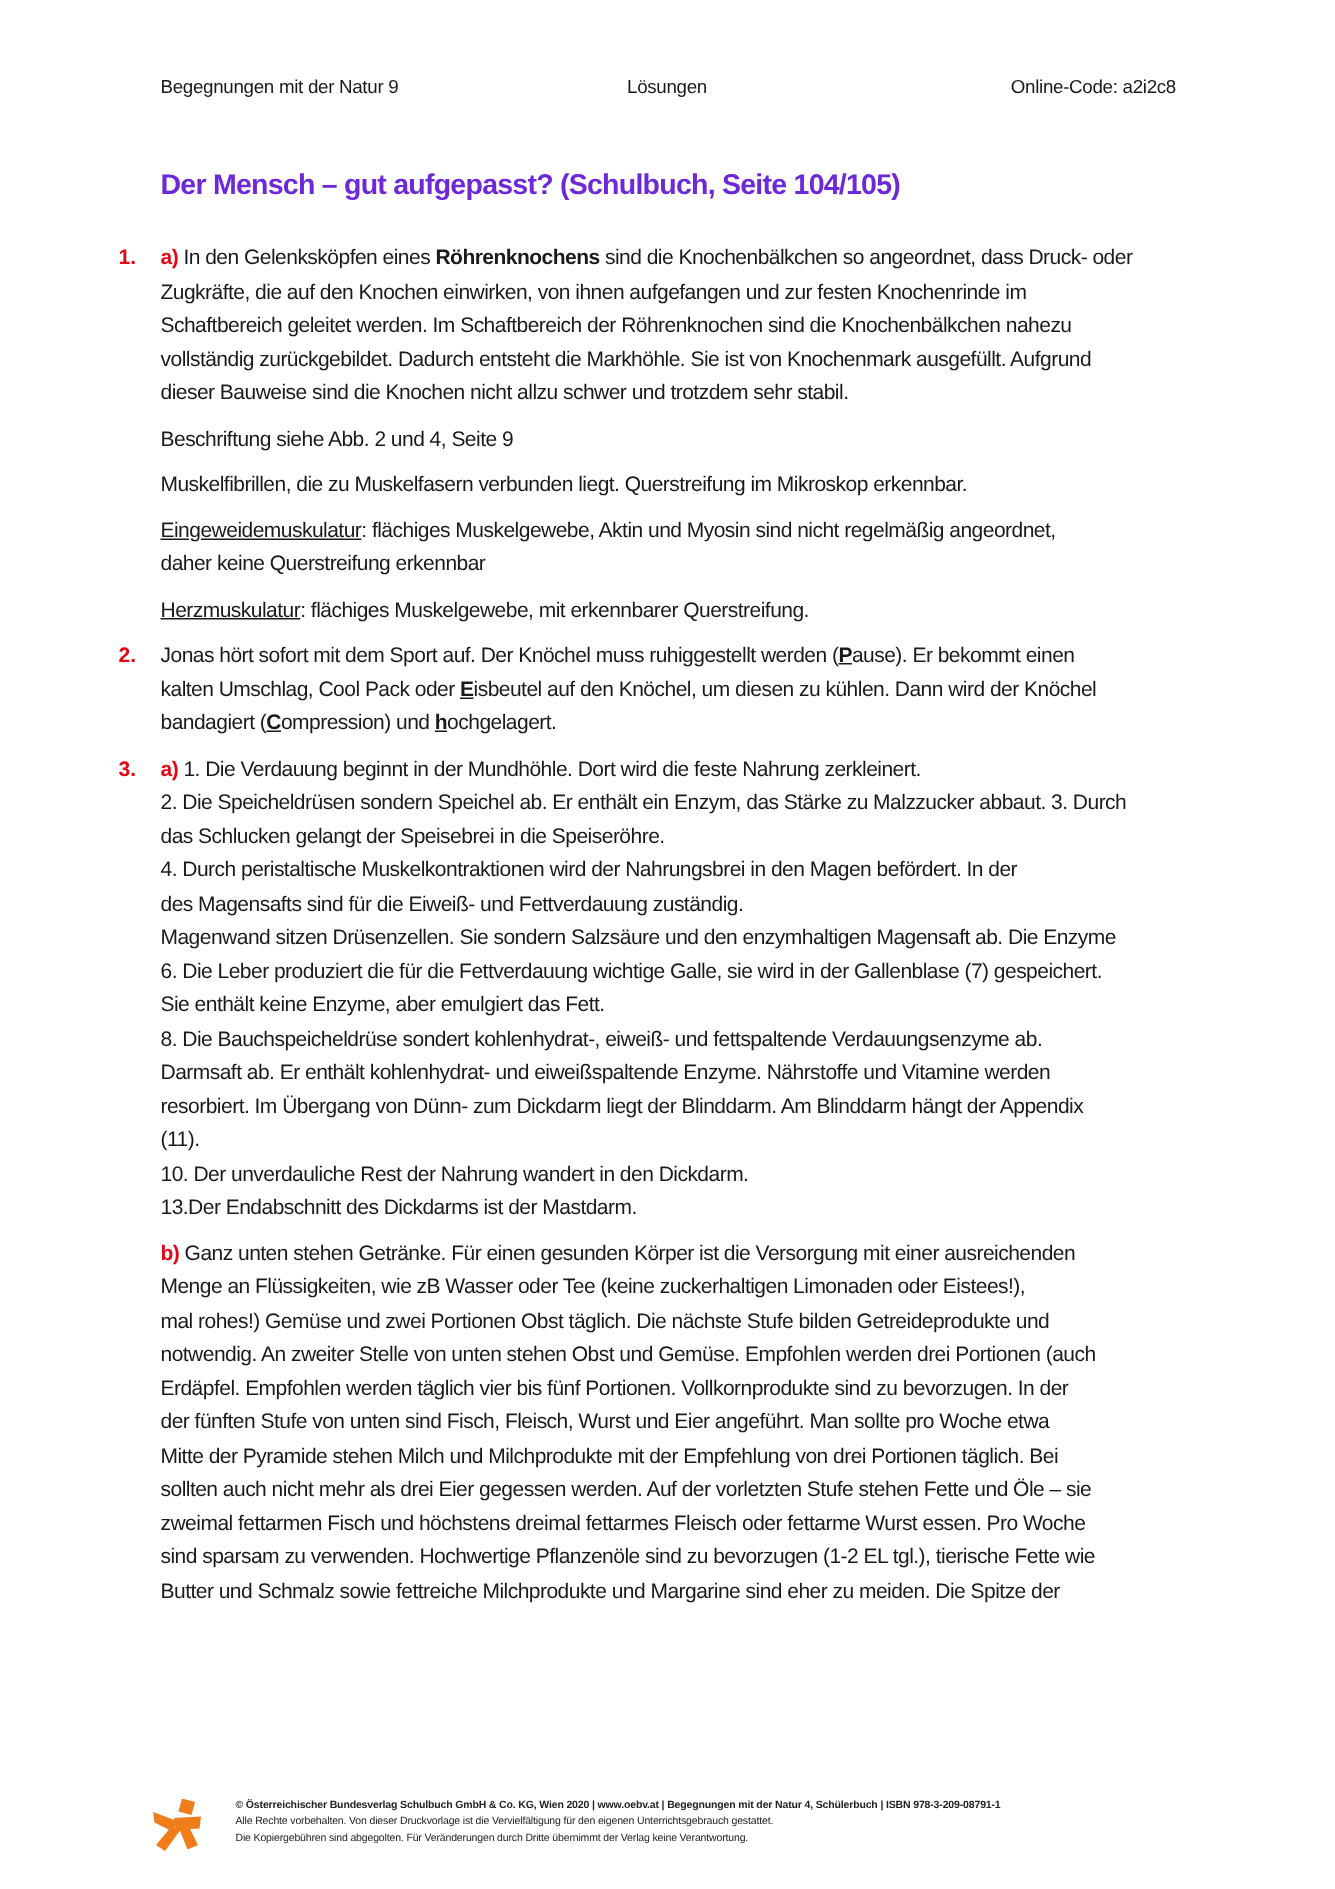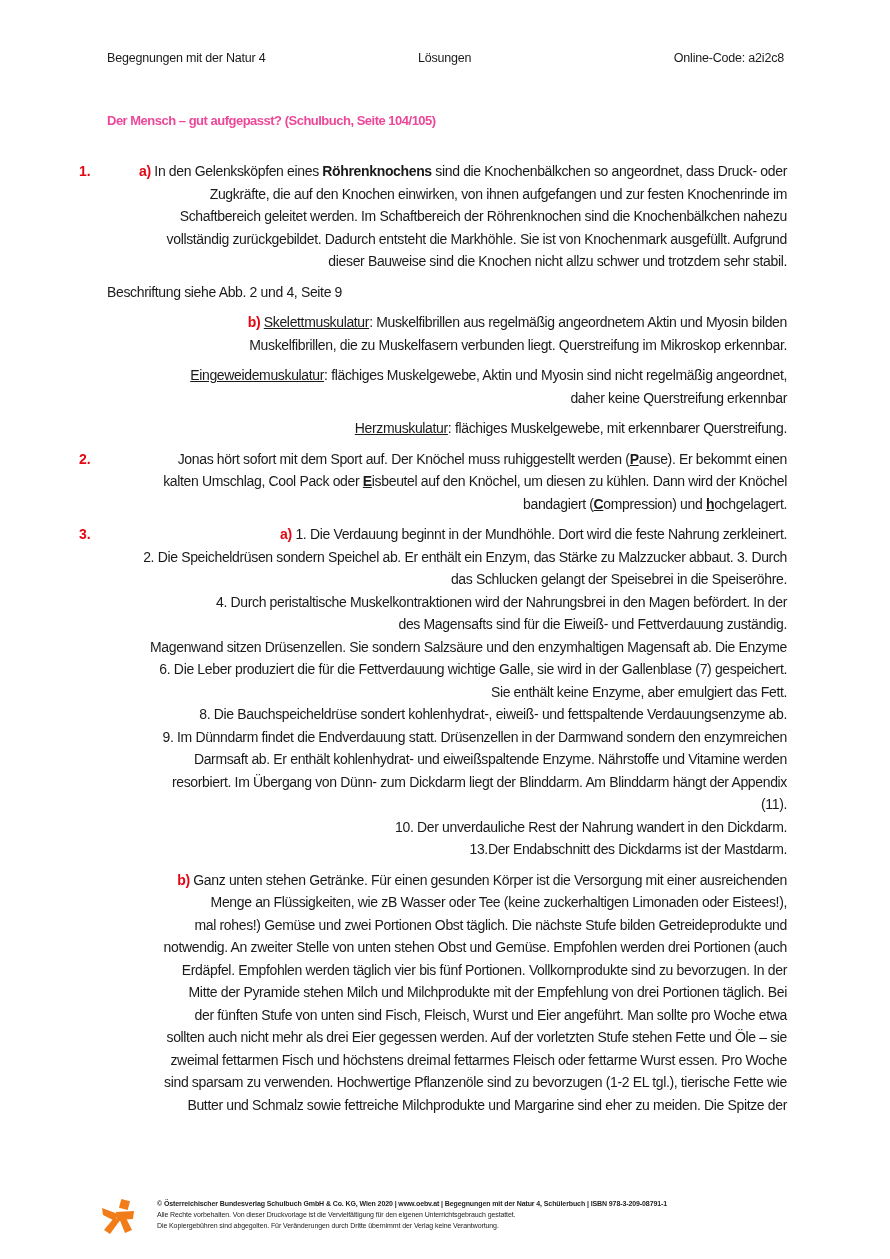"Begegnungen mit der Natur 4" span.hdr-left { text: 4 -> 9 }
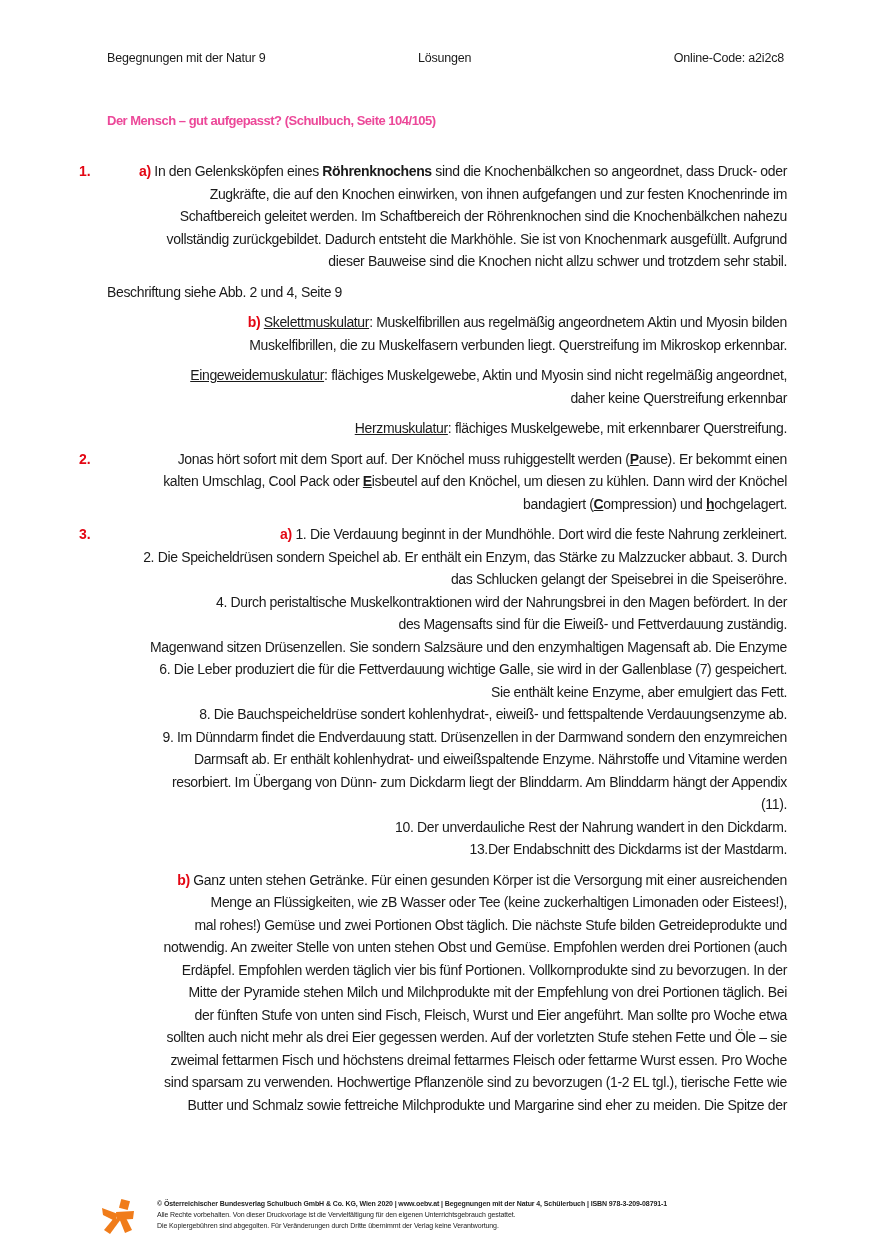"Der Mensch – gut aufgepasst?" .title { color: #ec4899 -> #6d28d9; font-size: 13px -> 19px }
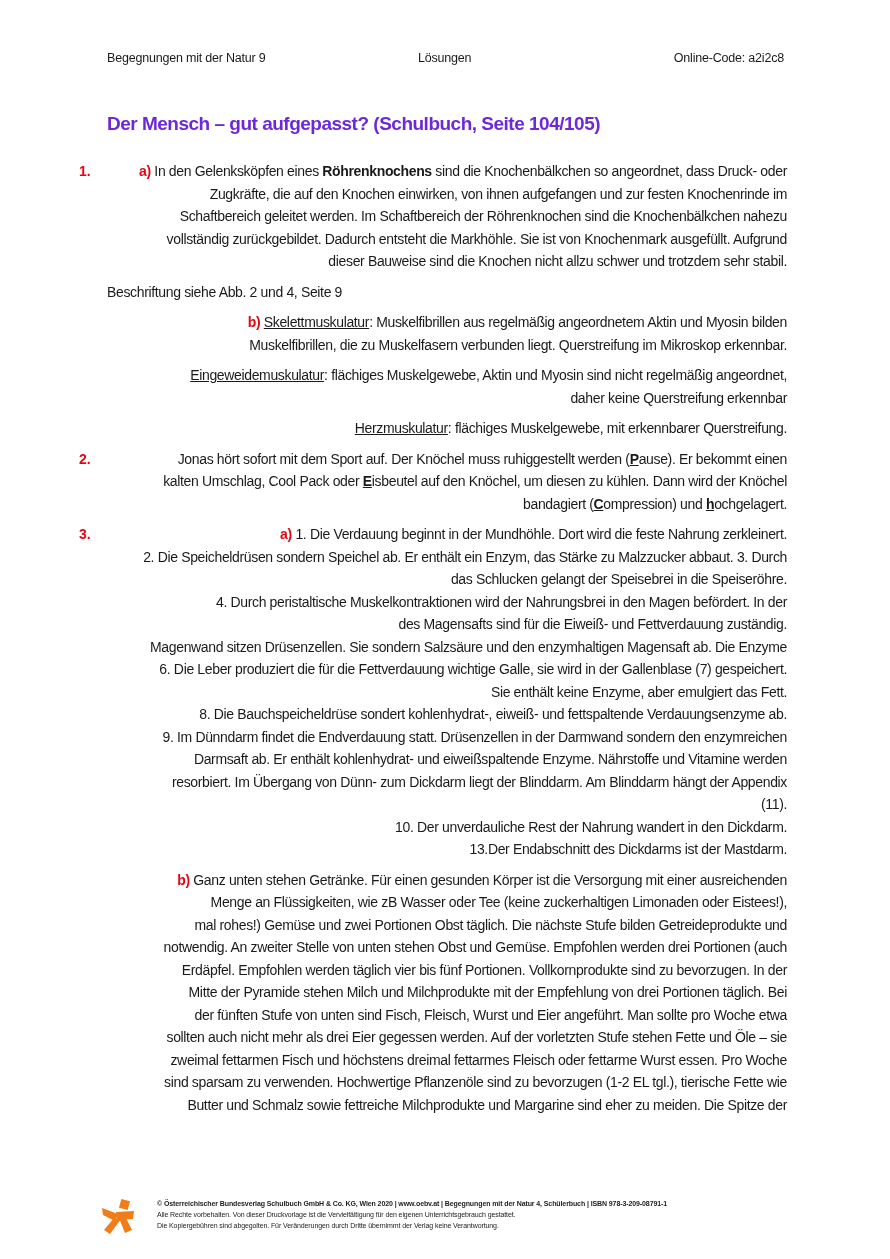"a) In den Gelenksköpfen eines" .line { text-align: right -> none }
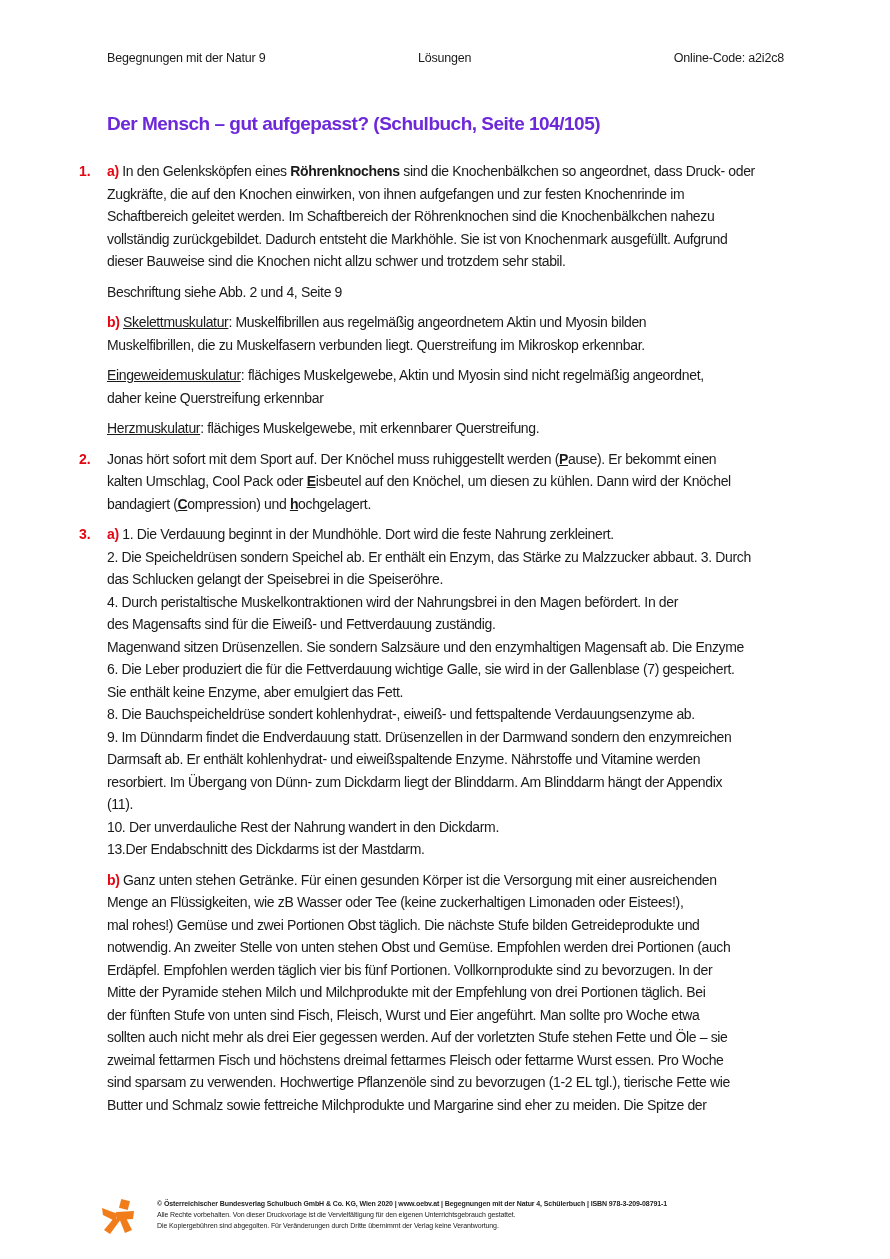"b) Skelettmuskulatur: Muskelfibrillen" span.line { html: <span><span>b)</span> <span>Skelettmuskulatur</span><span>: Muskelfibrillen aus regelmäßig angeordnetem Aktin und Myosin bilden</span></span> -> none }
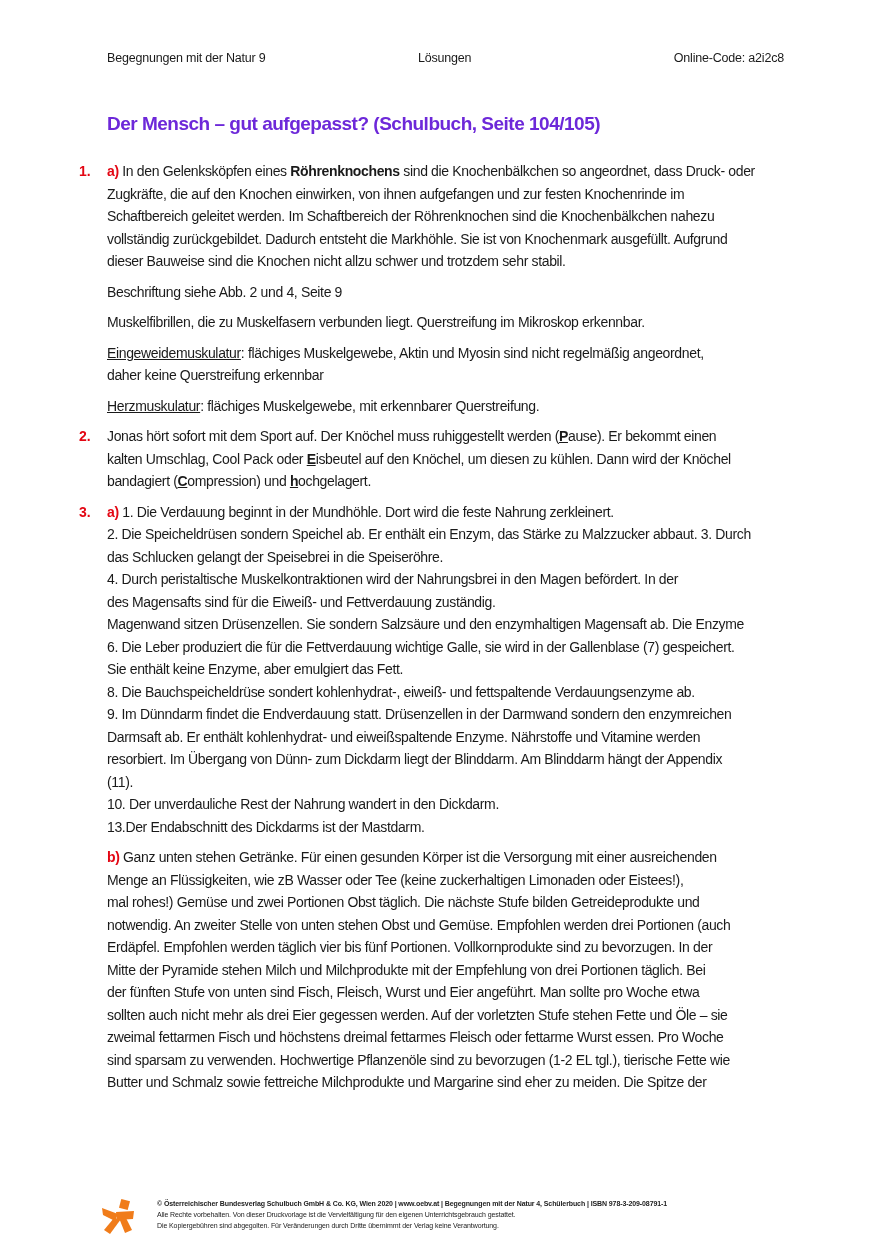"9. Im Dünndarm findet die" span.line { html: <span>9. Im Dünndarm findet die Endverdauung statt. Drüsenzellen in der Darmwand sondern den enzymreichen</span> -> none }
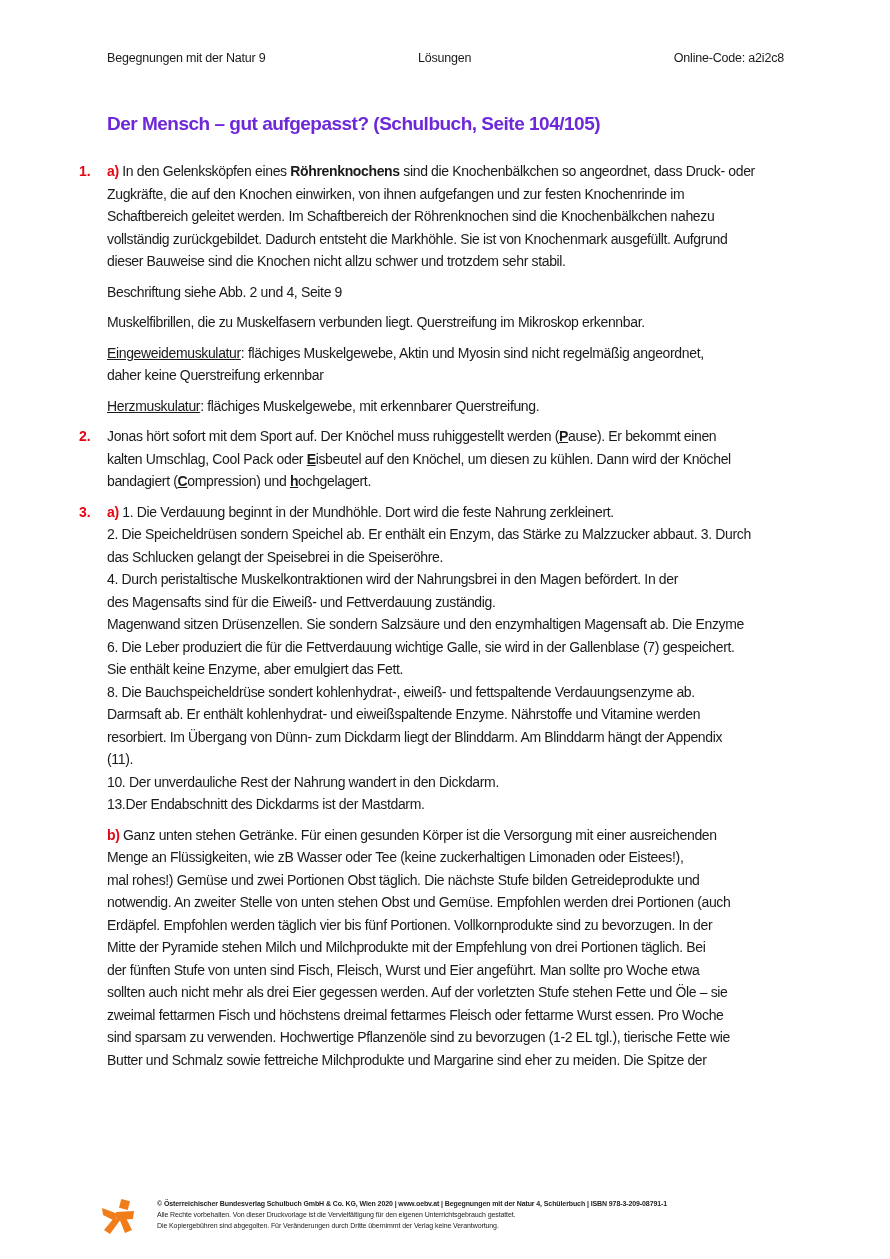"Mitte der Pyramide stehen Milch" span.line { order: before "der fünften Stufe von unten" -> after "der fünften Stufe von unten" }
